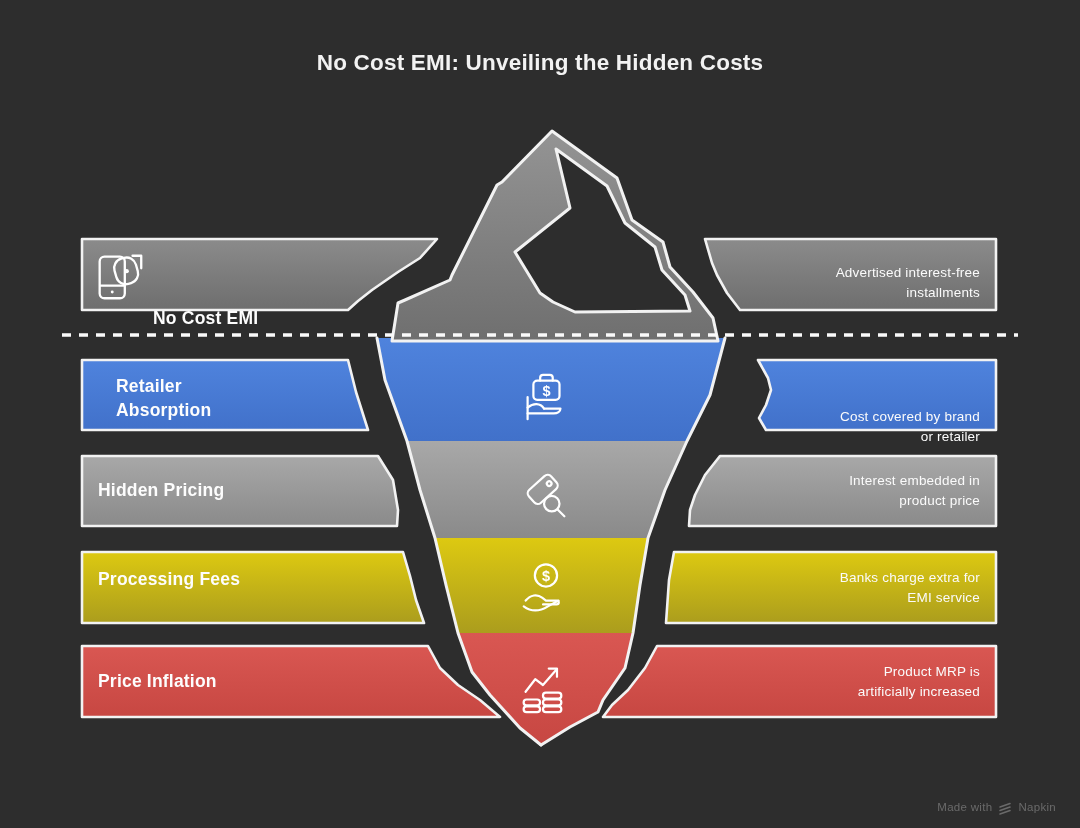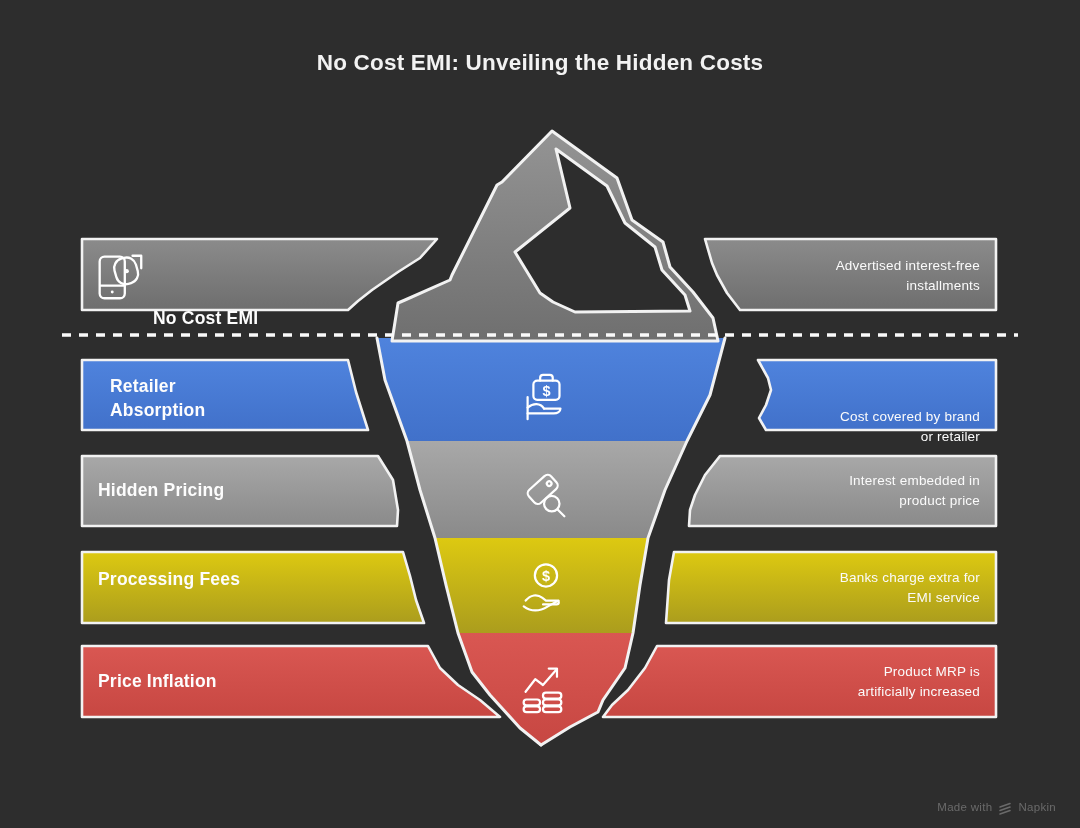"Advertised interest-free" div.label-right { top: 239px -> 246px }
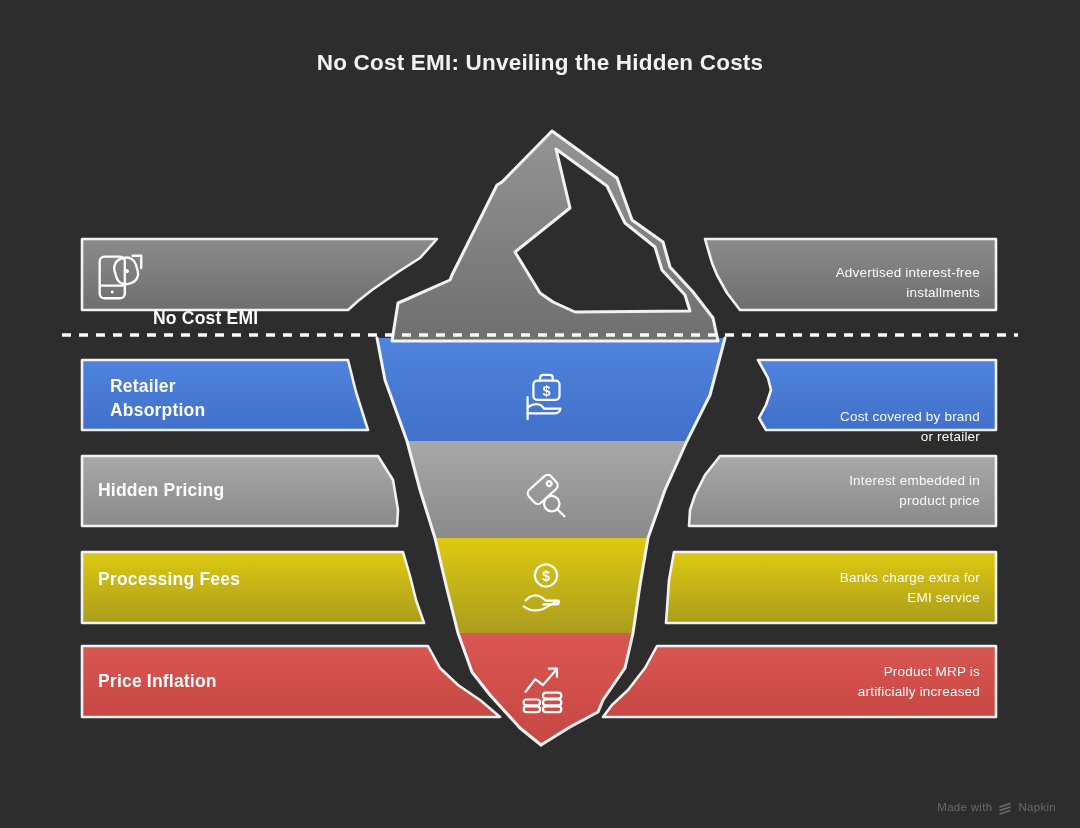"Retailer" div.label-left { left: 110px -> 116px }
